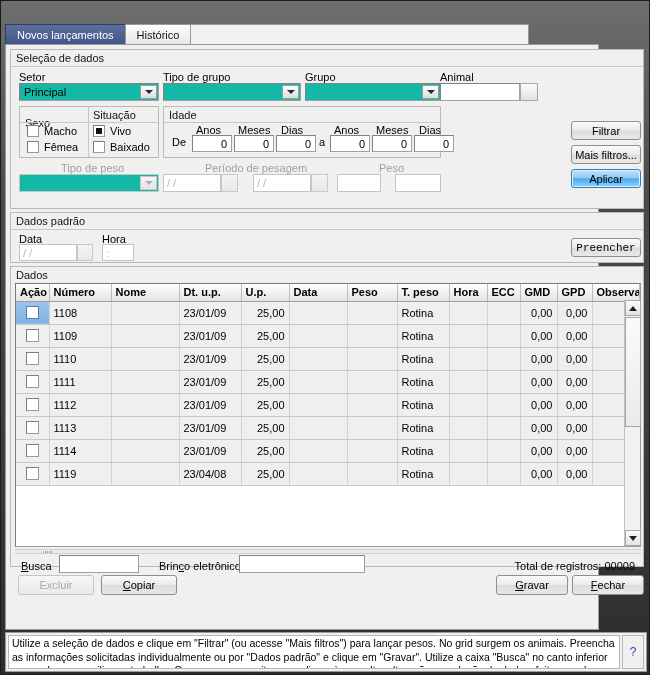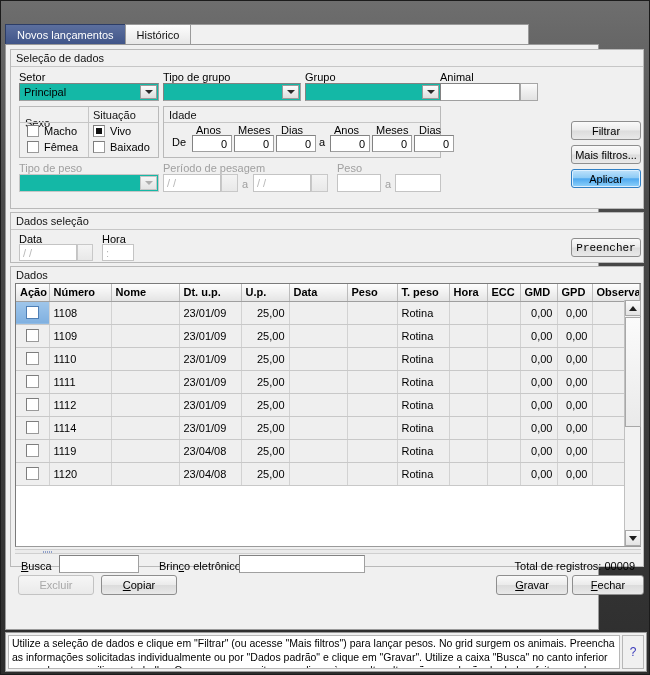"Tipo de peso" .lbl.dis { margin-left: none -> 42px }
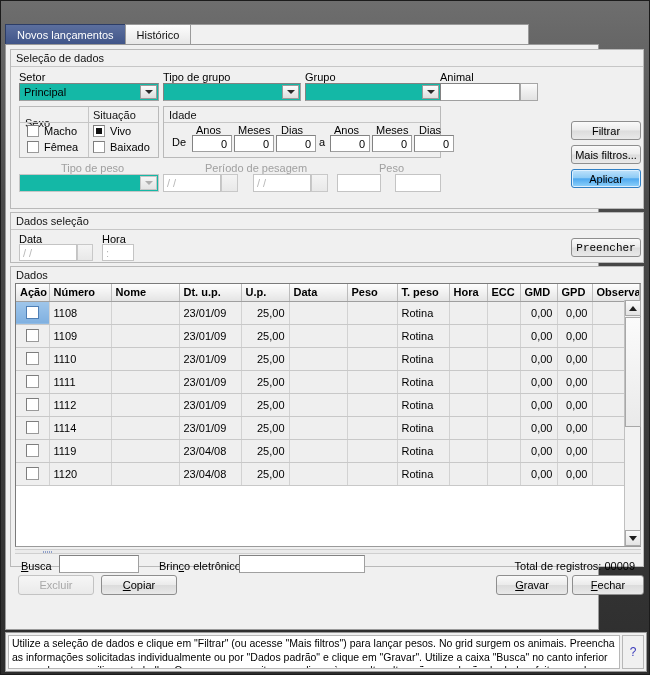"Dados seleção" div.glabel { text: seleção -> padrão }
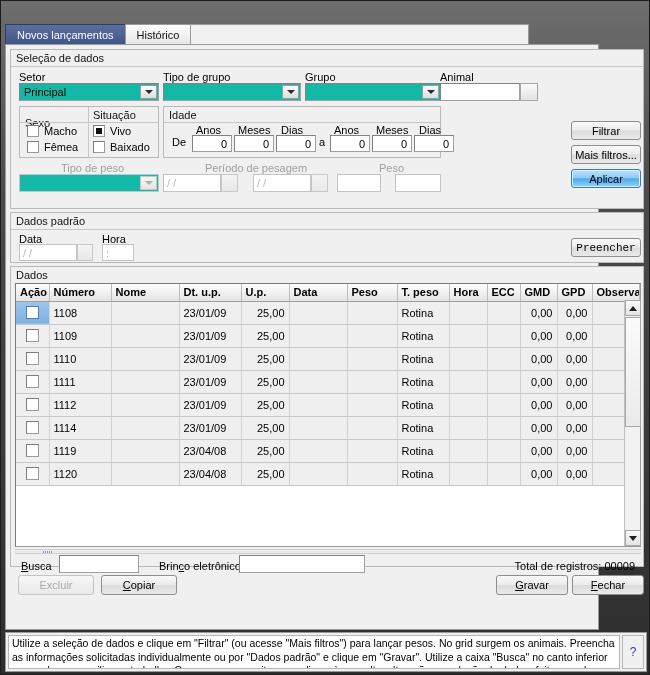"1113" tr { html: none -> <tr> <td> <span></span> </td> <td>1113</td> <td></td> <td>23/01/09</td> <td>25,00</td> <td></td> <td></td> <td>Rotina</td> <td></td> <td></td> <td>0,00</td> <td>0,00</td> <td></td> </tr> }
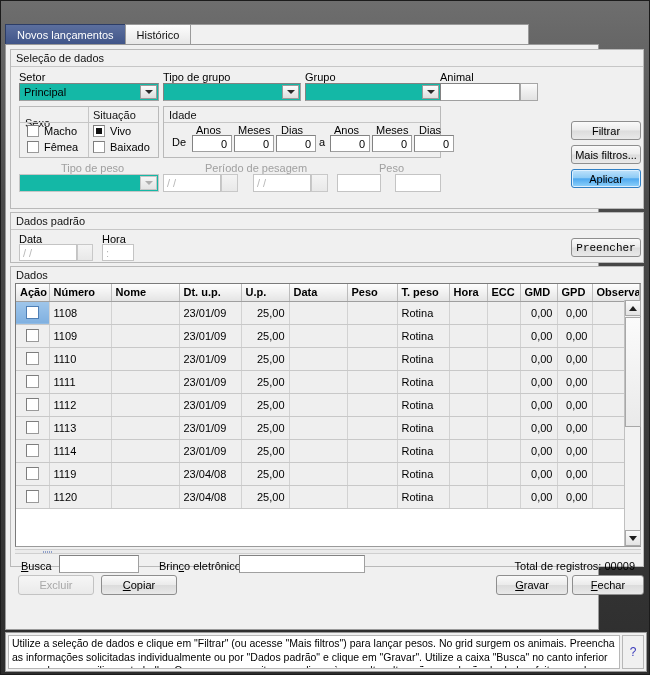"1120" tr { html: <tr> <td> <span></span> </td> <td>1120</td> <td></td> <td>23/04/08</td> <td>25,00</td> <td></td> <td></td> <td>Rotina</td> <td></td> <td></td> <td>0,00</td> <td>0,00</td> <td></td> </tr> -> none }
